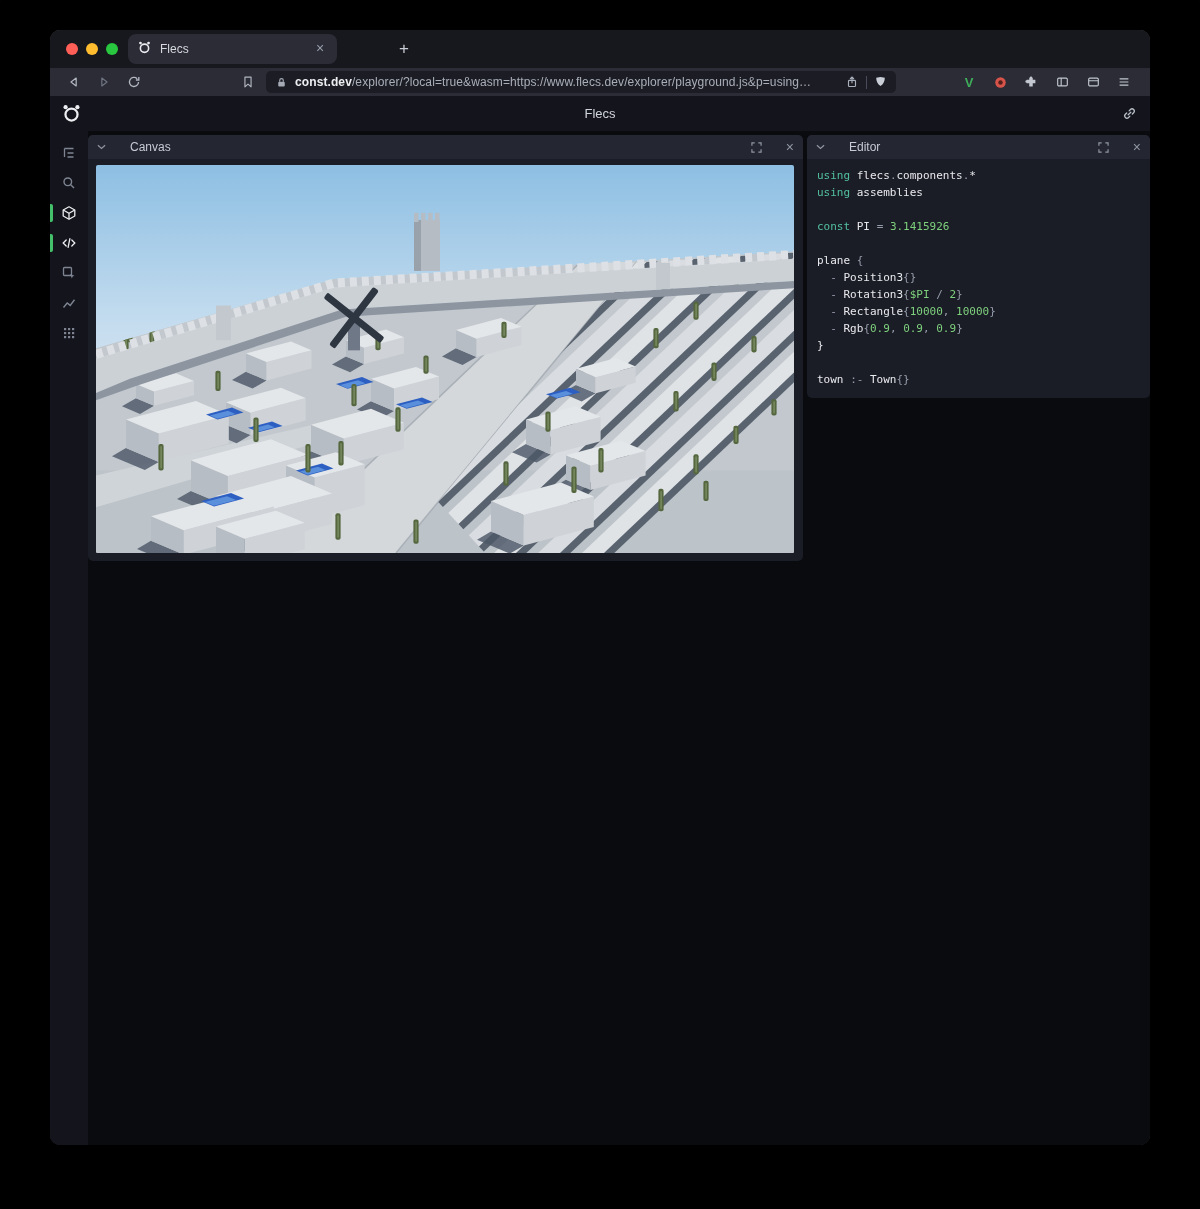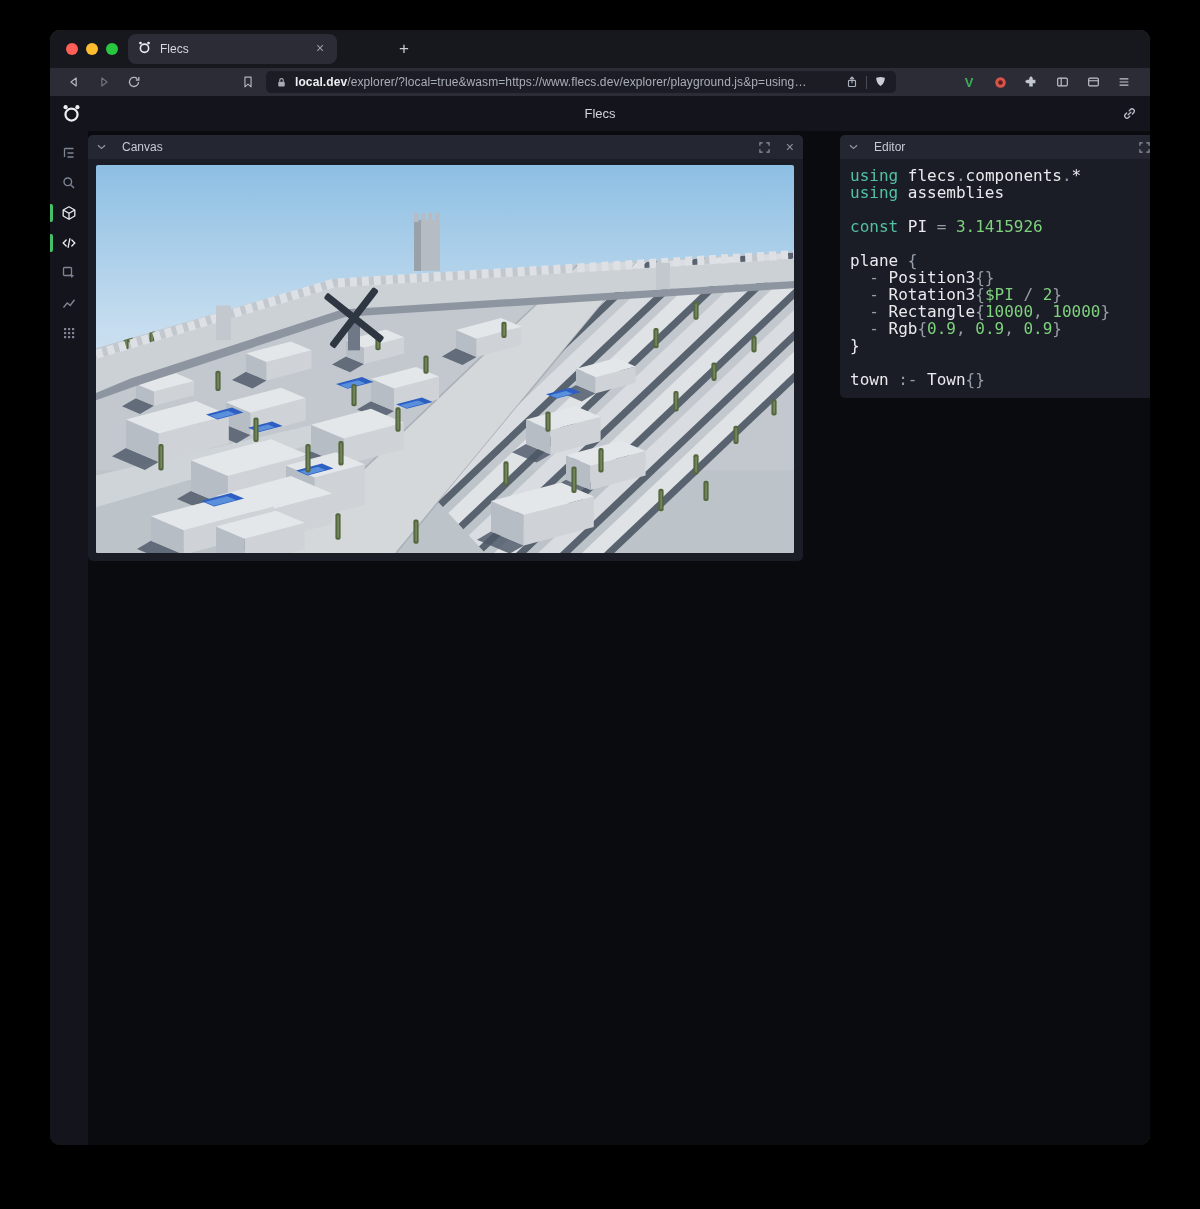"local.dev" b { text: local.dev -> const.dev }
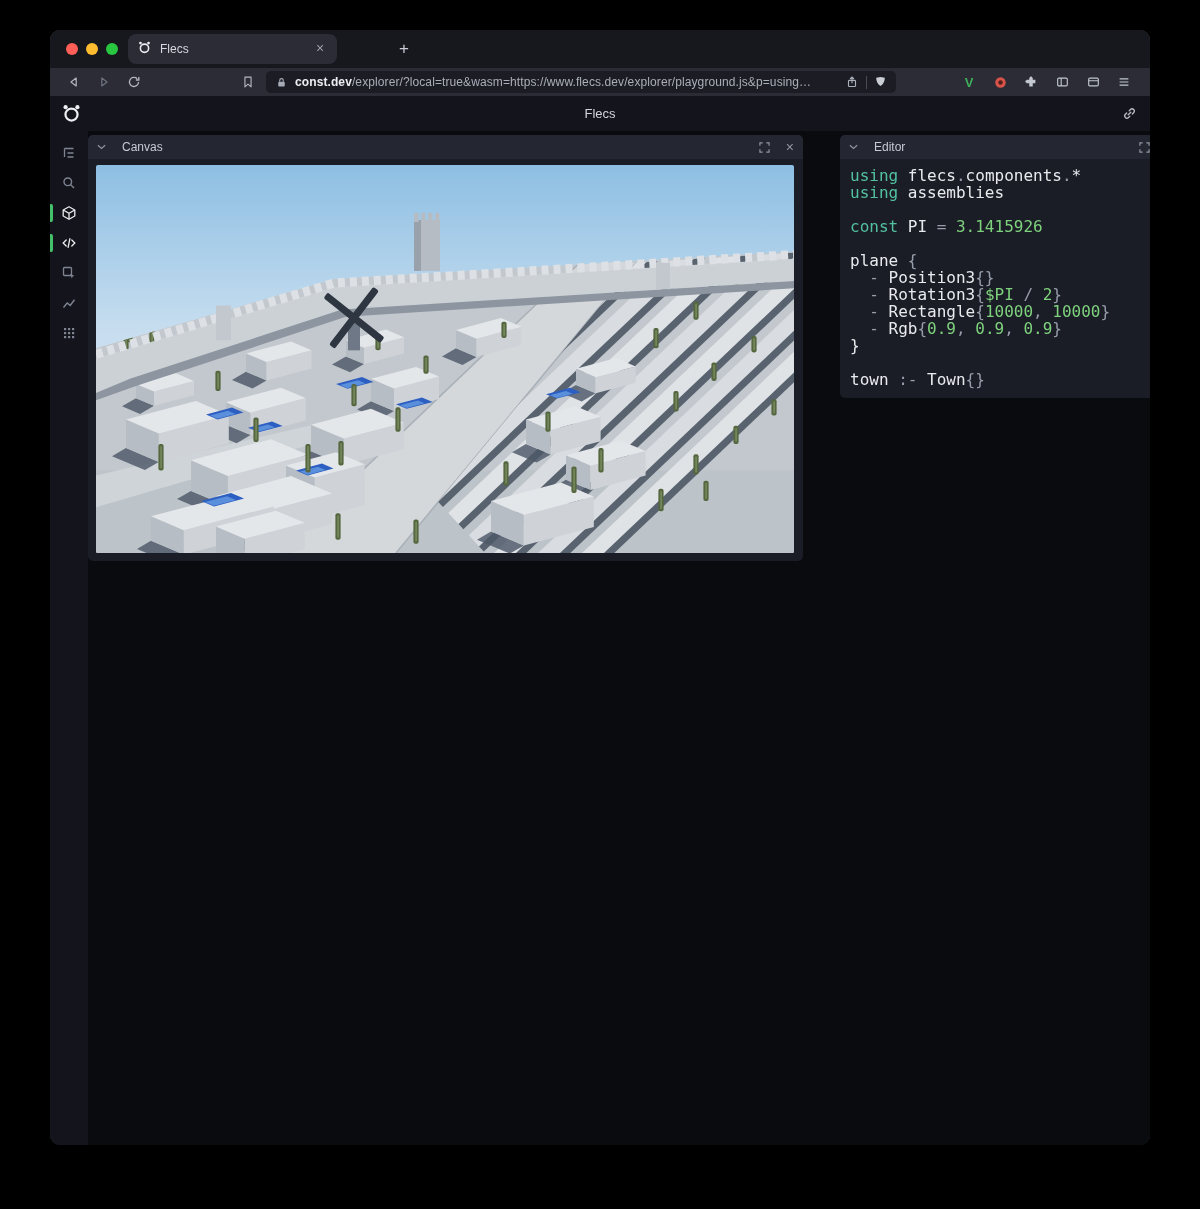"Canvas" .panel header { gap: 16px -> 24px }
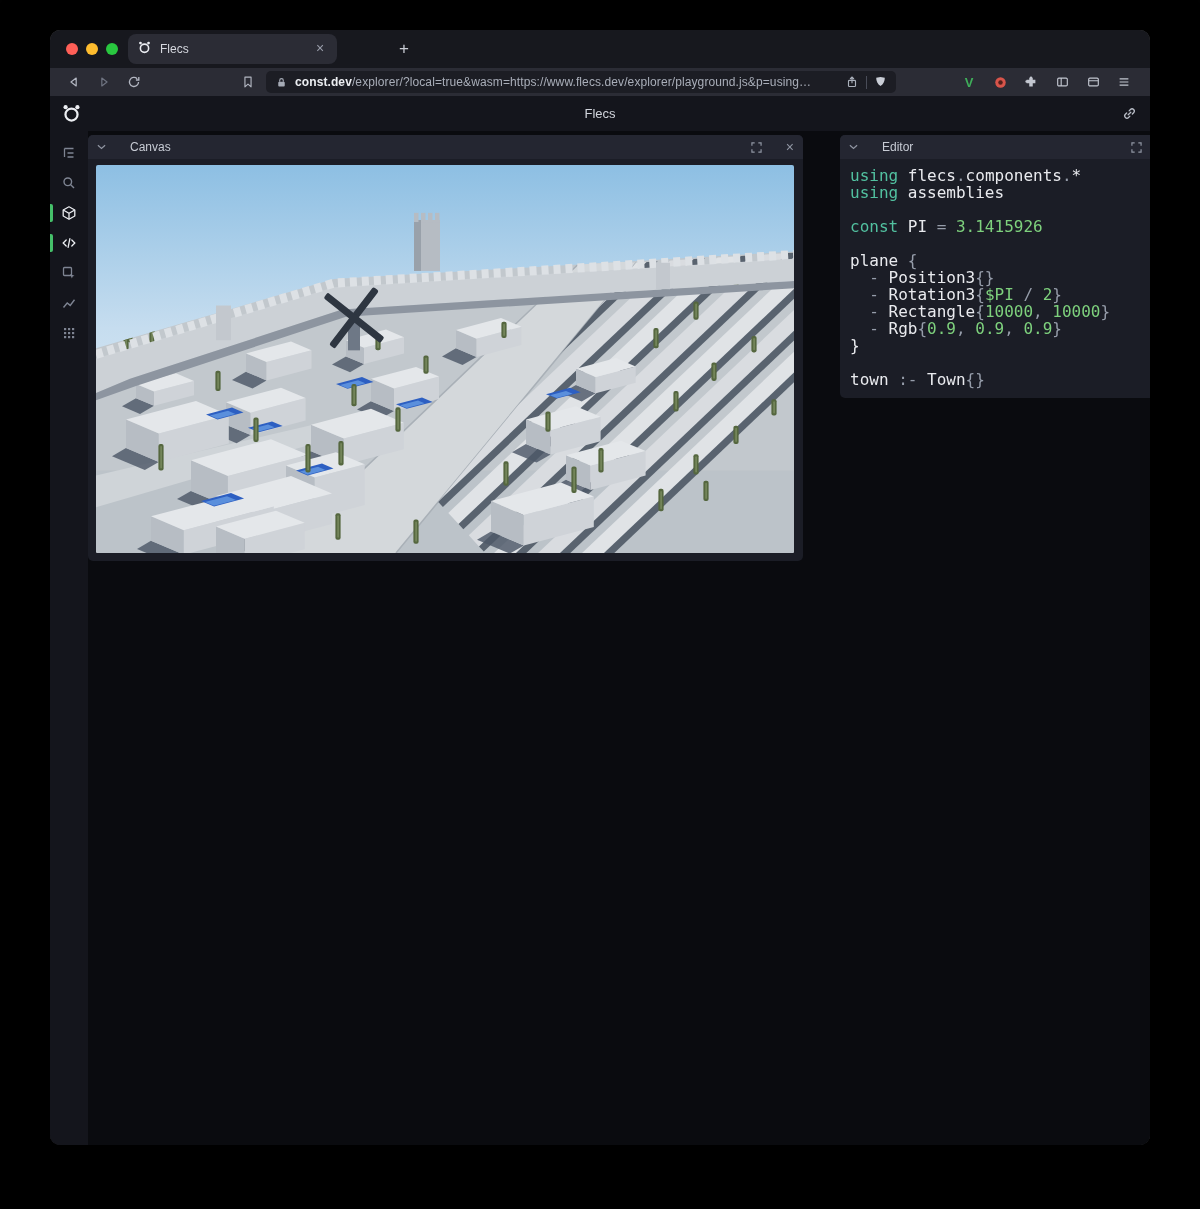"Editor" .editor-panel { left: 752px -> 719px }
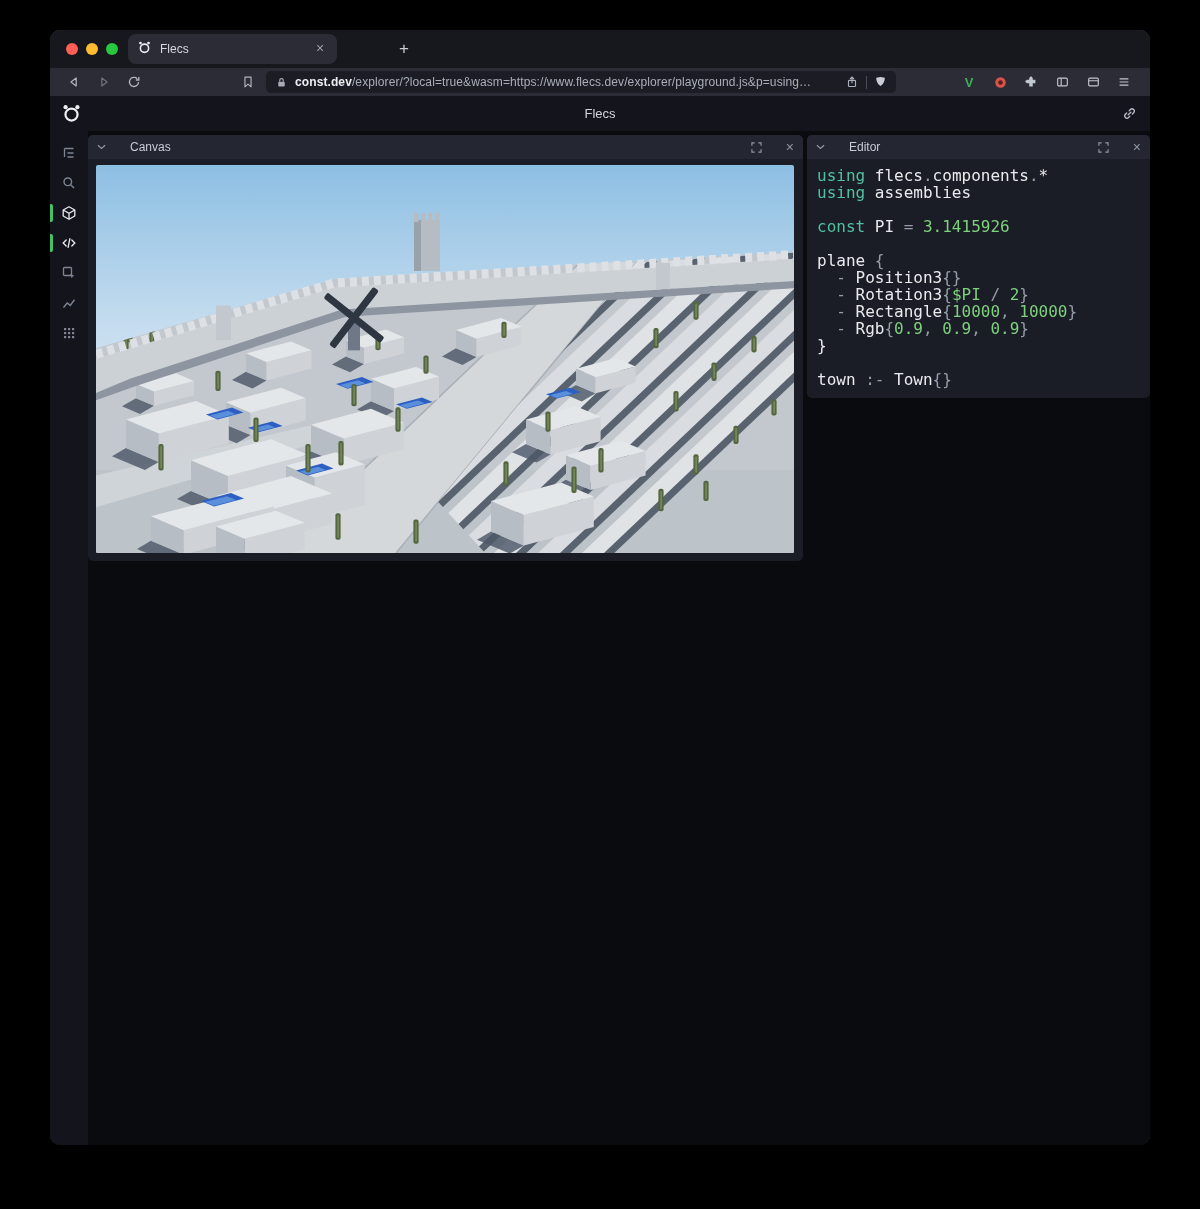"using flecs.components.*" .code { font-size: 16px -> 11px }
